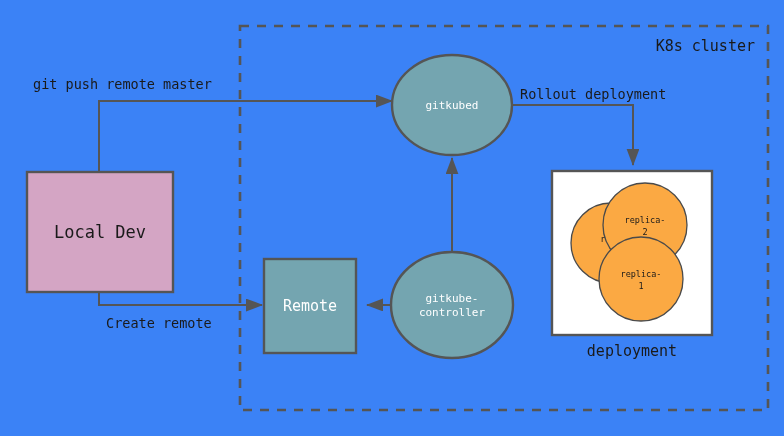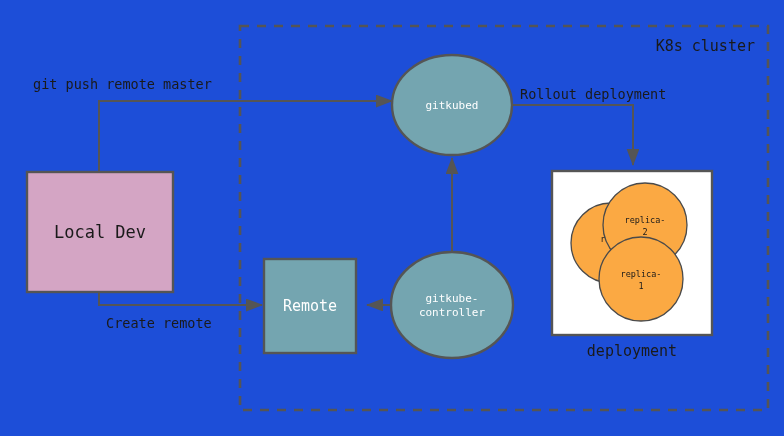"K8s cluster" #canvas { background: #1d4ed8 -> #3b82f6 }
